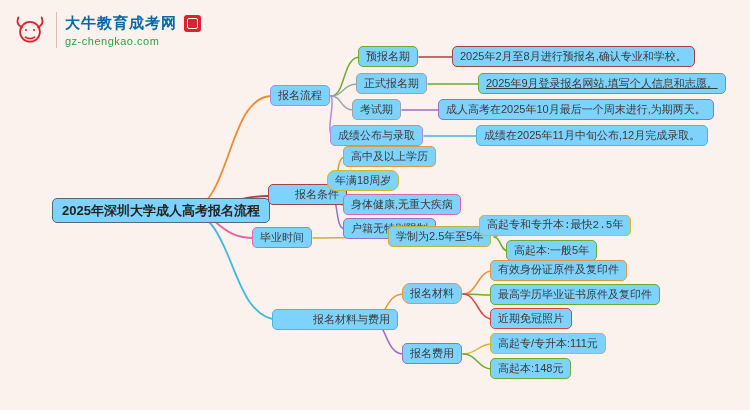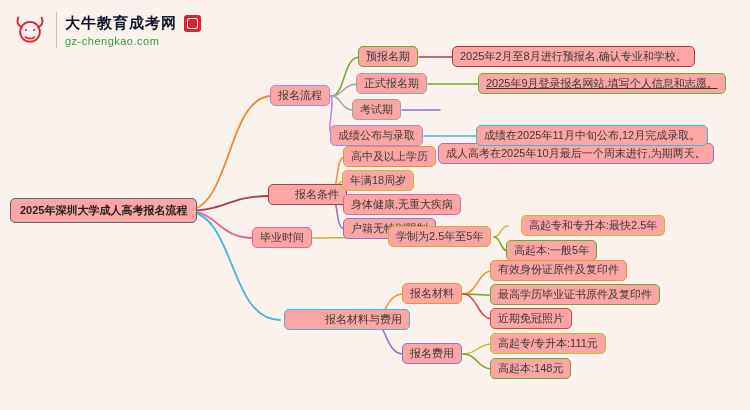"大牛教育成考网" .logo-name { color: #0f172a -> #0369a1 }
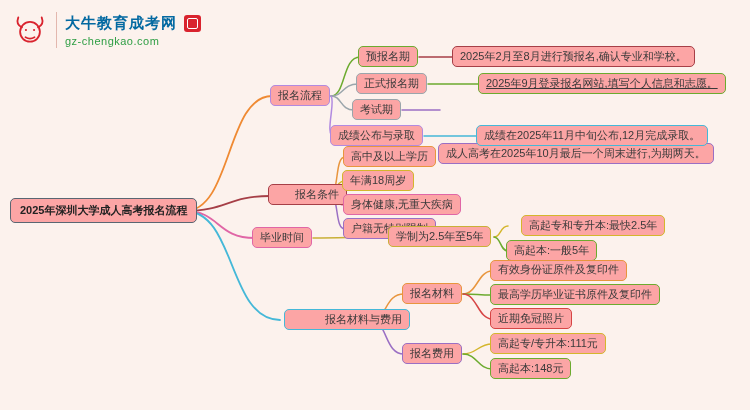"预报名期" .node { background: #fca5a5 -> #7dd3fc }
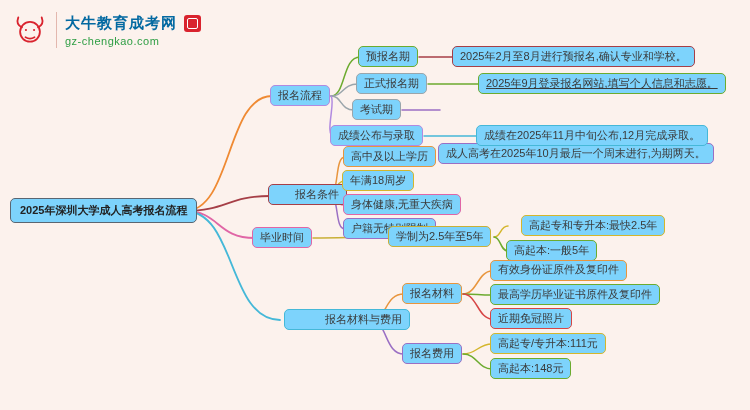"成人高考在2025年10月最后一个周末进行,为期两天。" div.node { margin-top: 44px -> none }
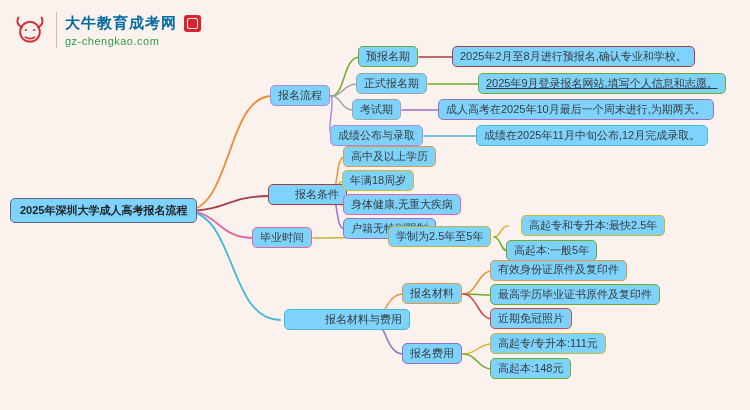"年满18周岁" div.node { border-radius: none -> 8px; left: 342px -> 327px }
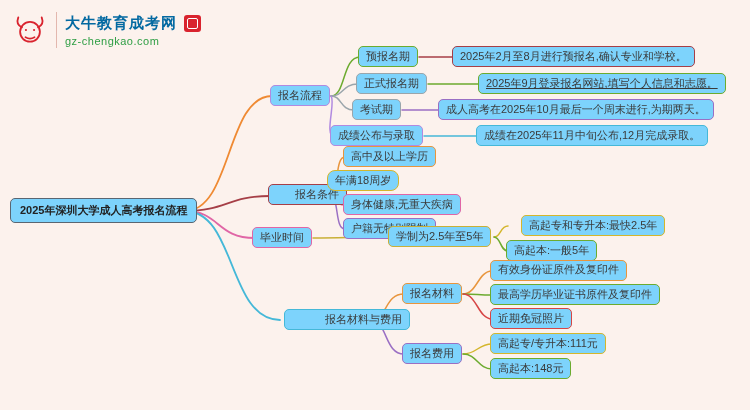"2025年深圳大学成人高考报名流程" .root { font-size: 11px -> 13px; margin-left: none -> 42px }
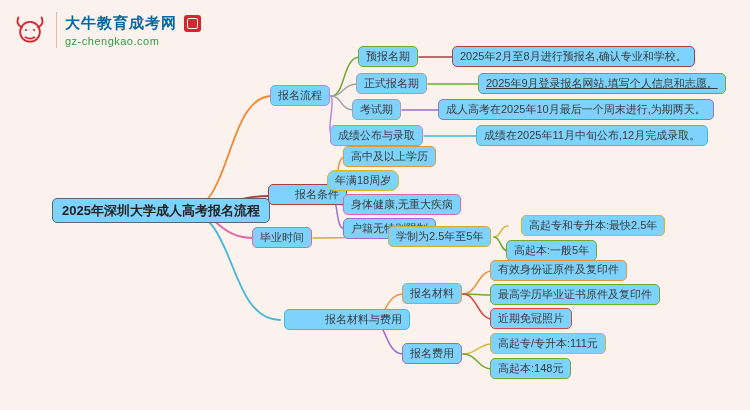"高起专和专升本:最快2.5年" div.node { font-family: none -> Liberation Mono, monospace; left: 521px -> 479px }
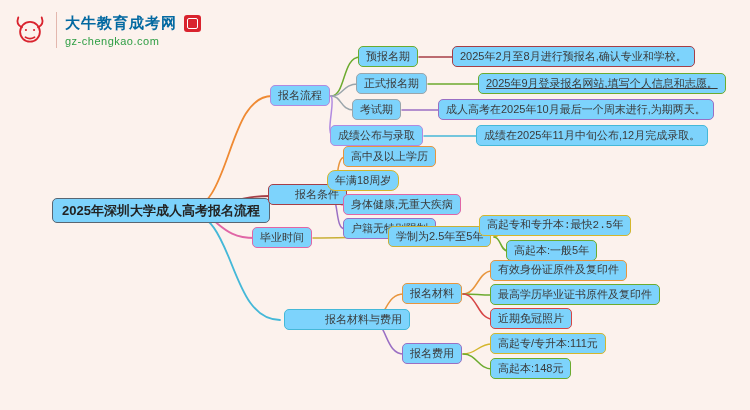"报名材料" div.node { border-radius: none -> 8px }
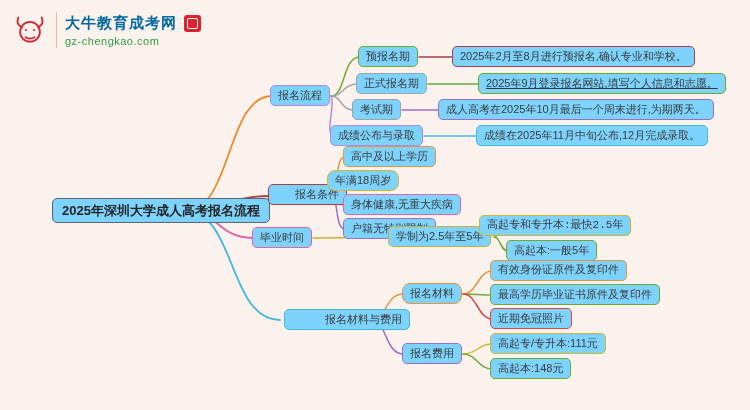"报名材料与费用" div.node { left: 284px -> 272px }
